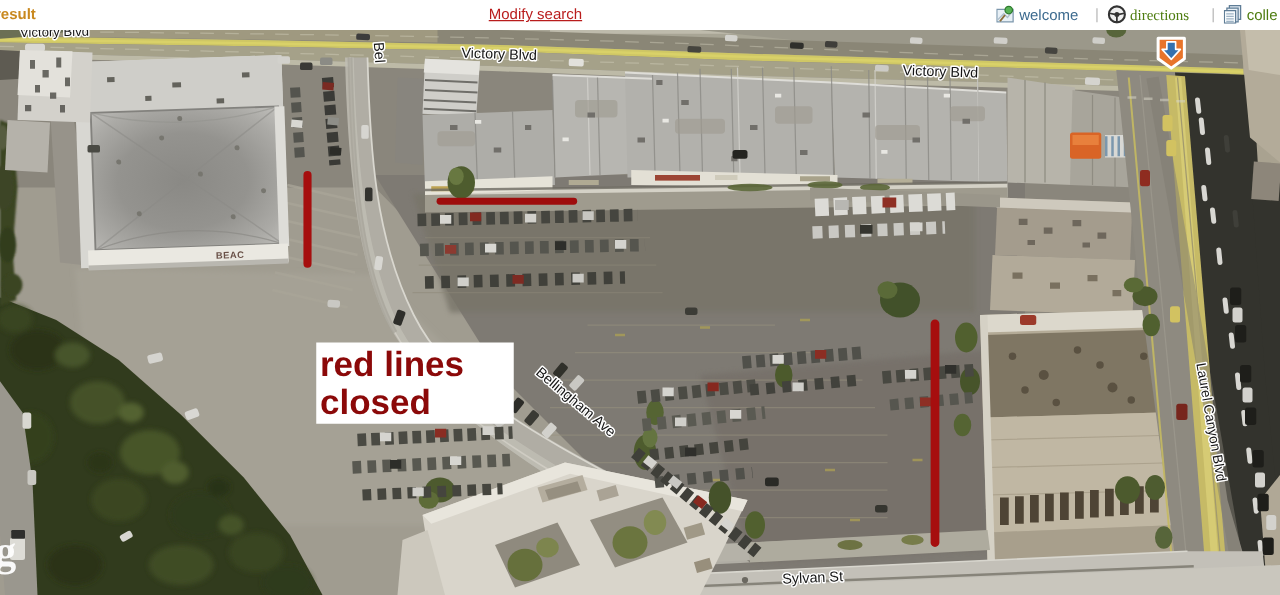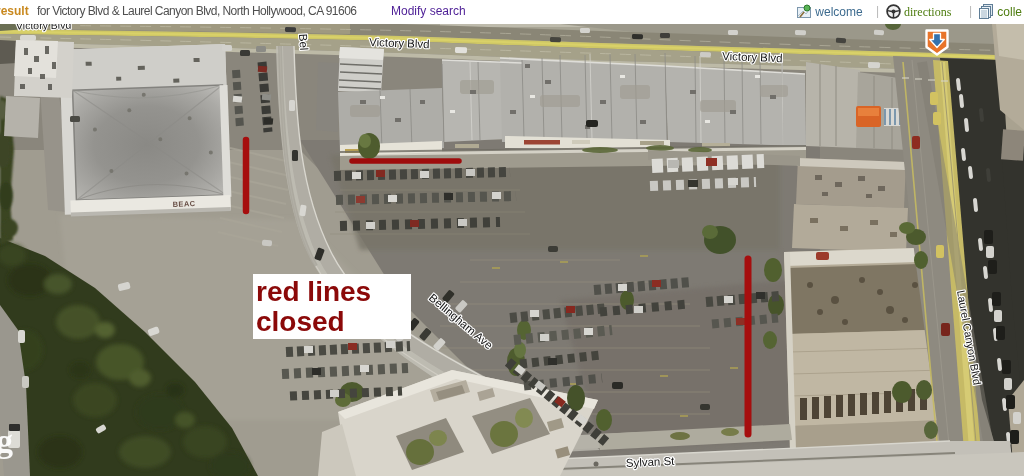"for Victory Blvd & Laurel" div.tb { html: <div>for Victory Blvd &amp; Laurel Canyon Blvd, North Hollywood, CA 91606</div> -> none }
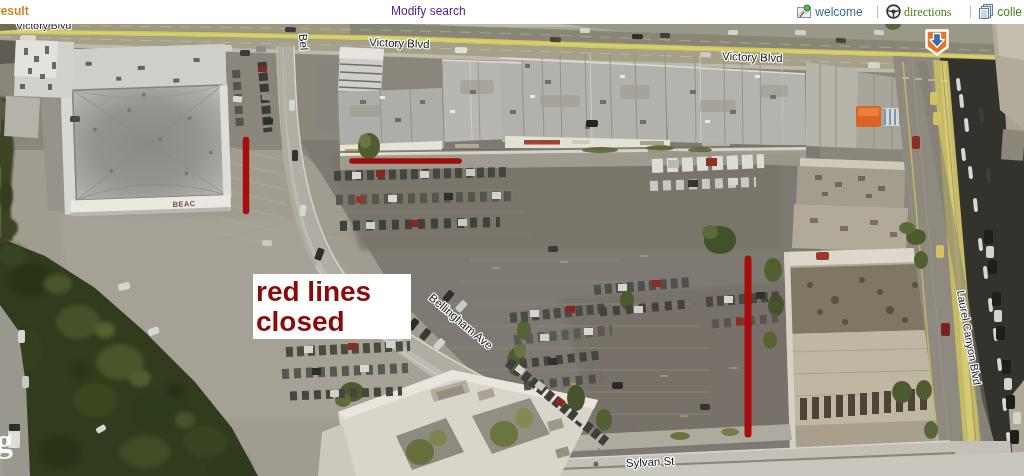"Modify search" div.tb { color: #4c1d95 -> #b91c1c; text-decoration: none -> underline }
